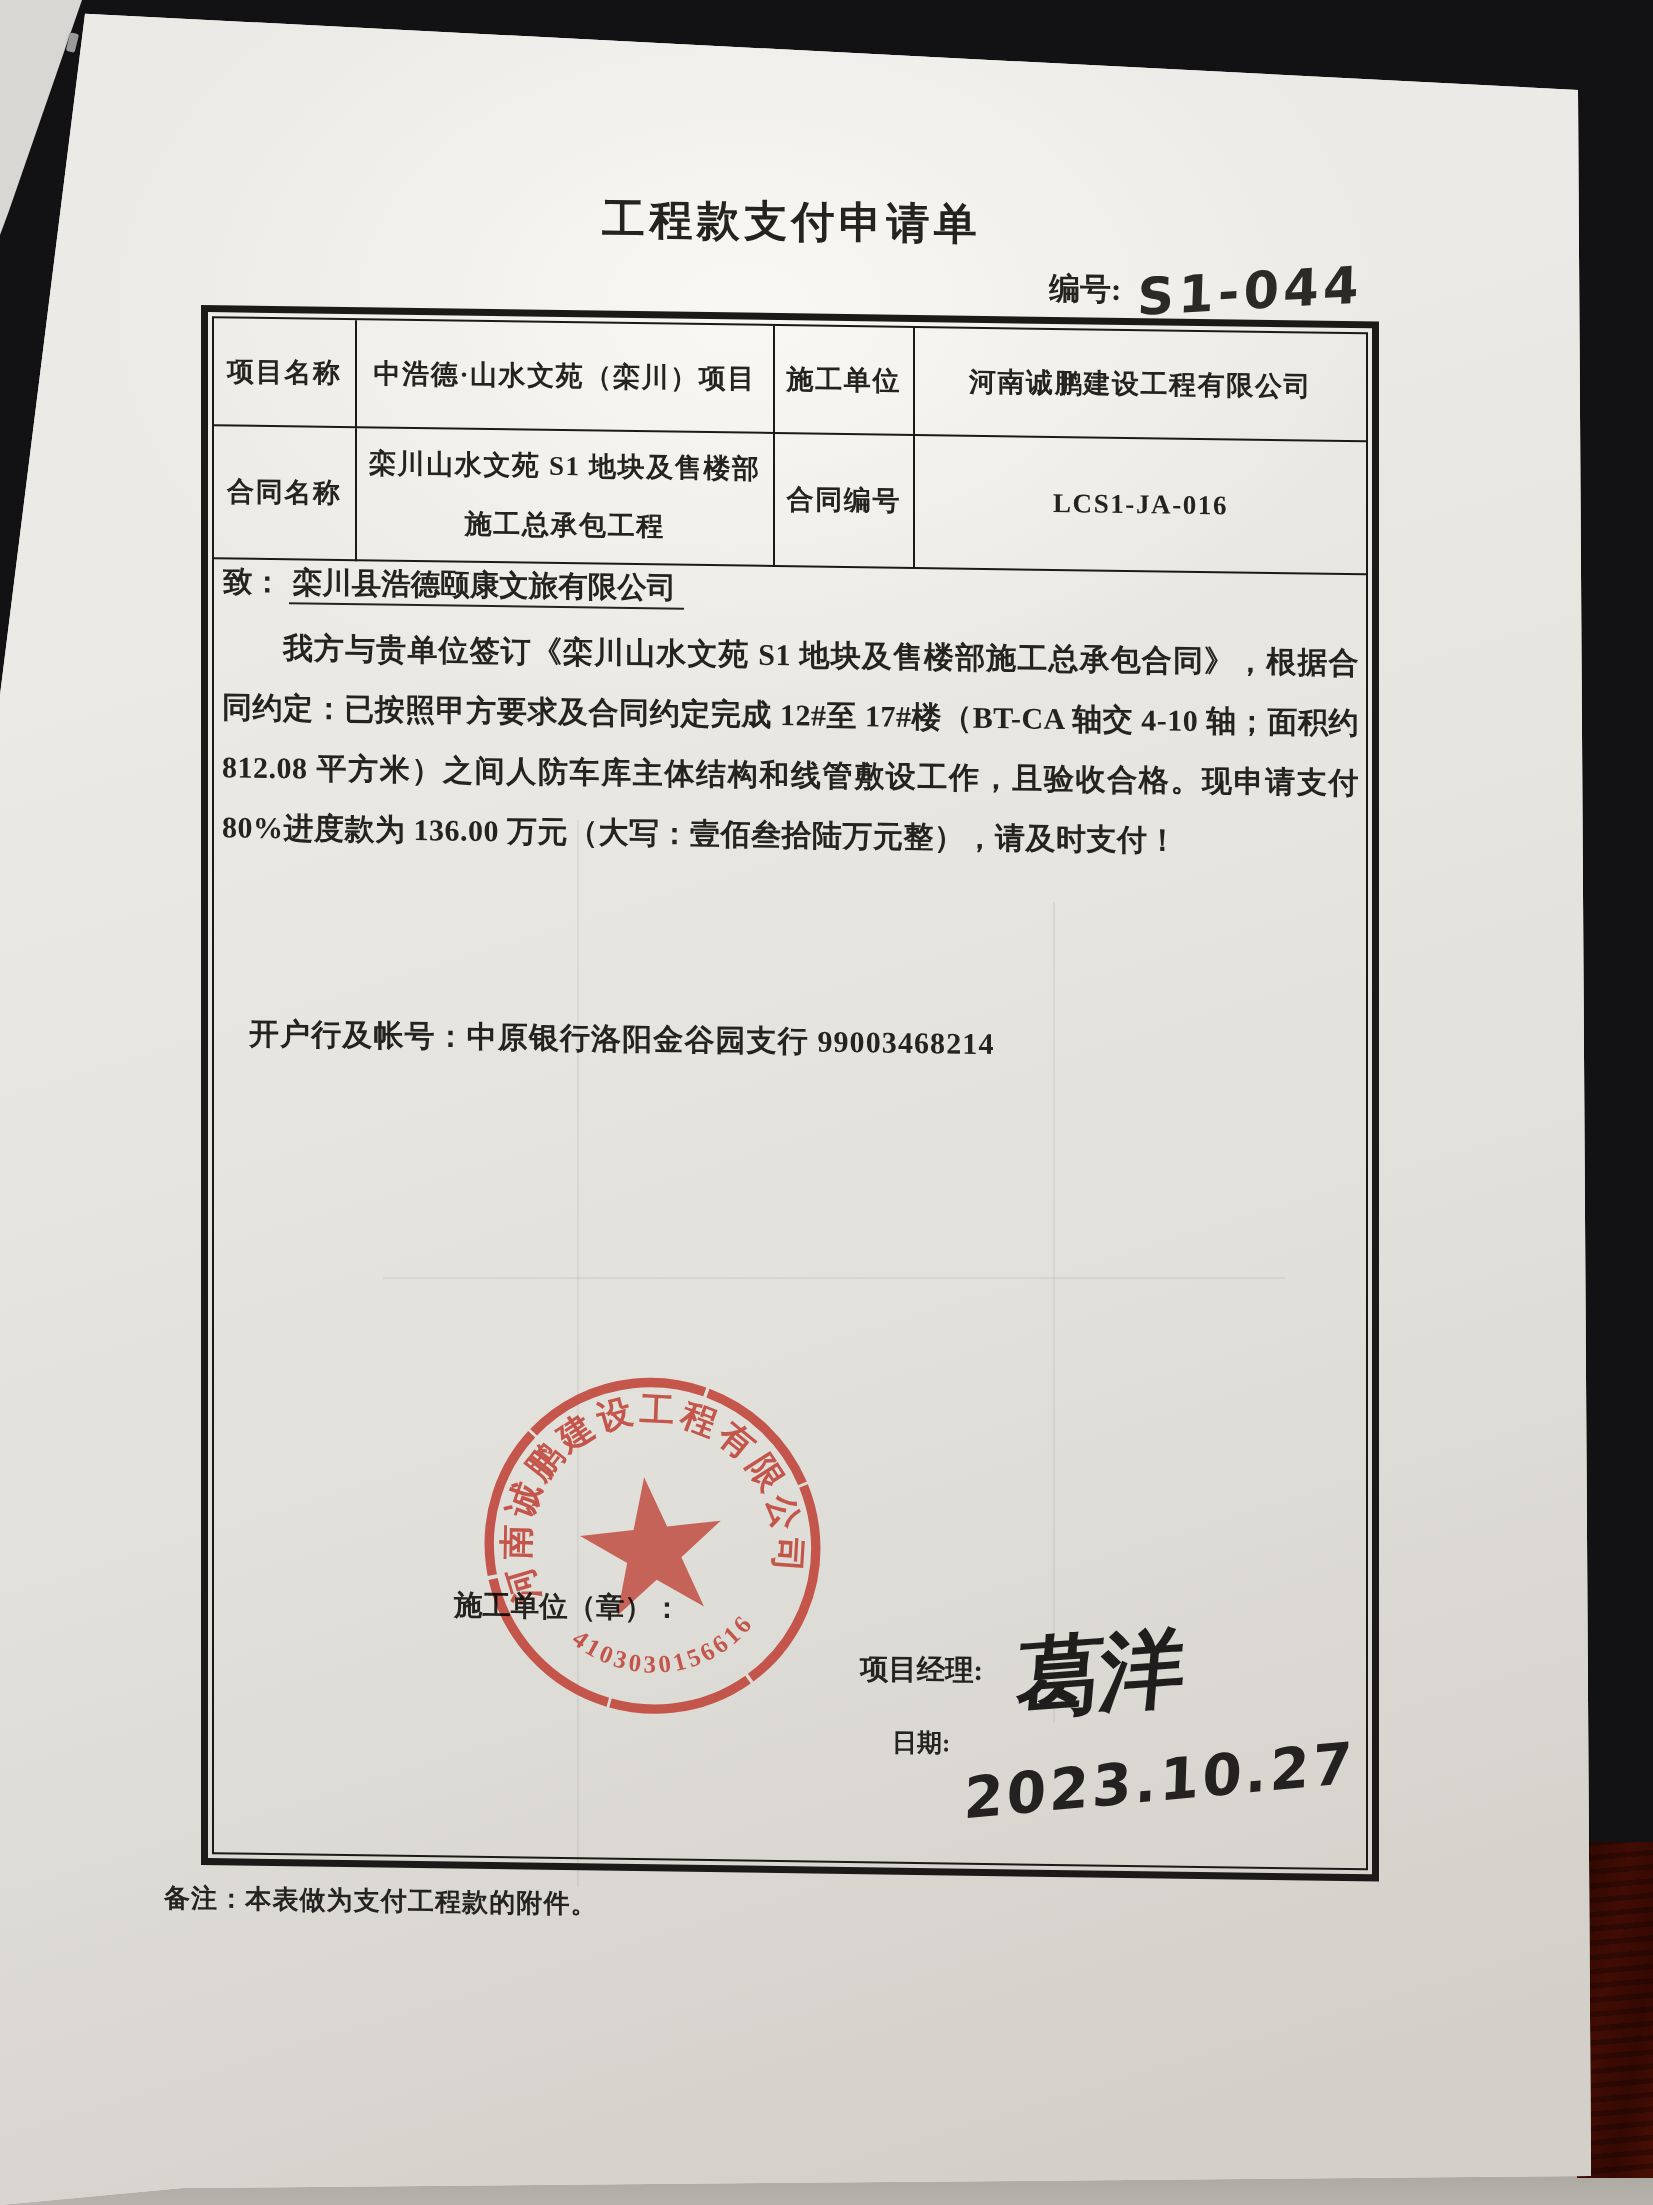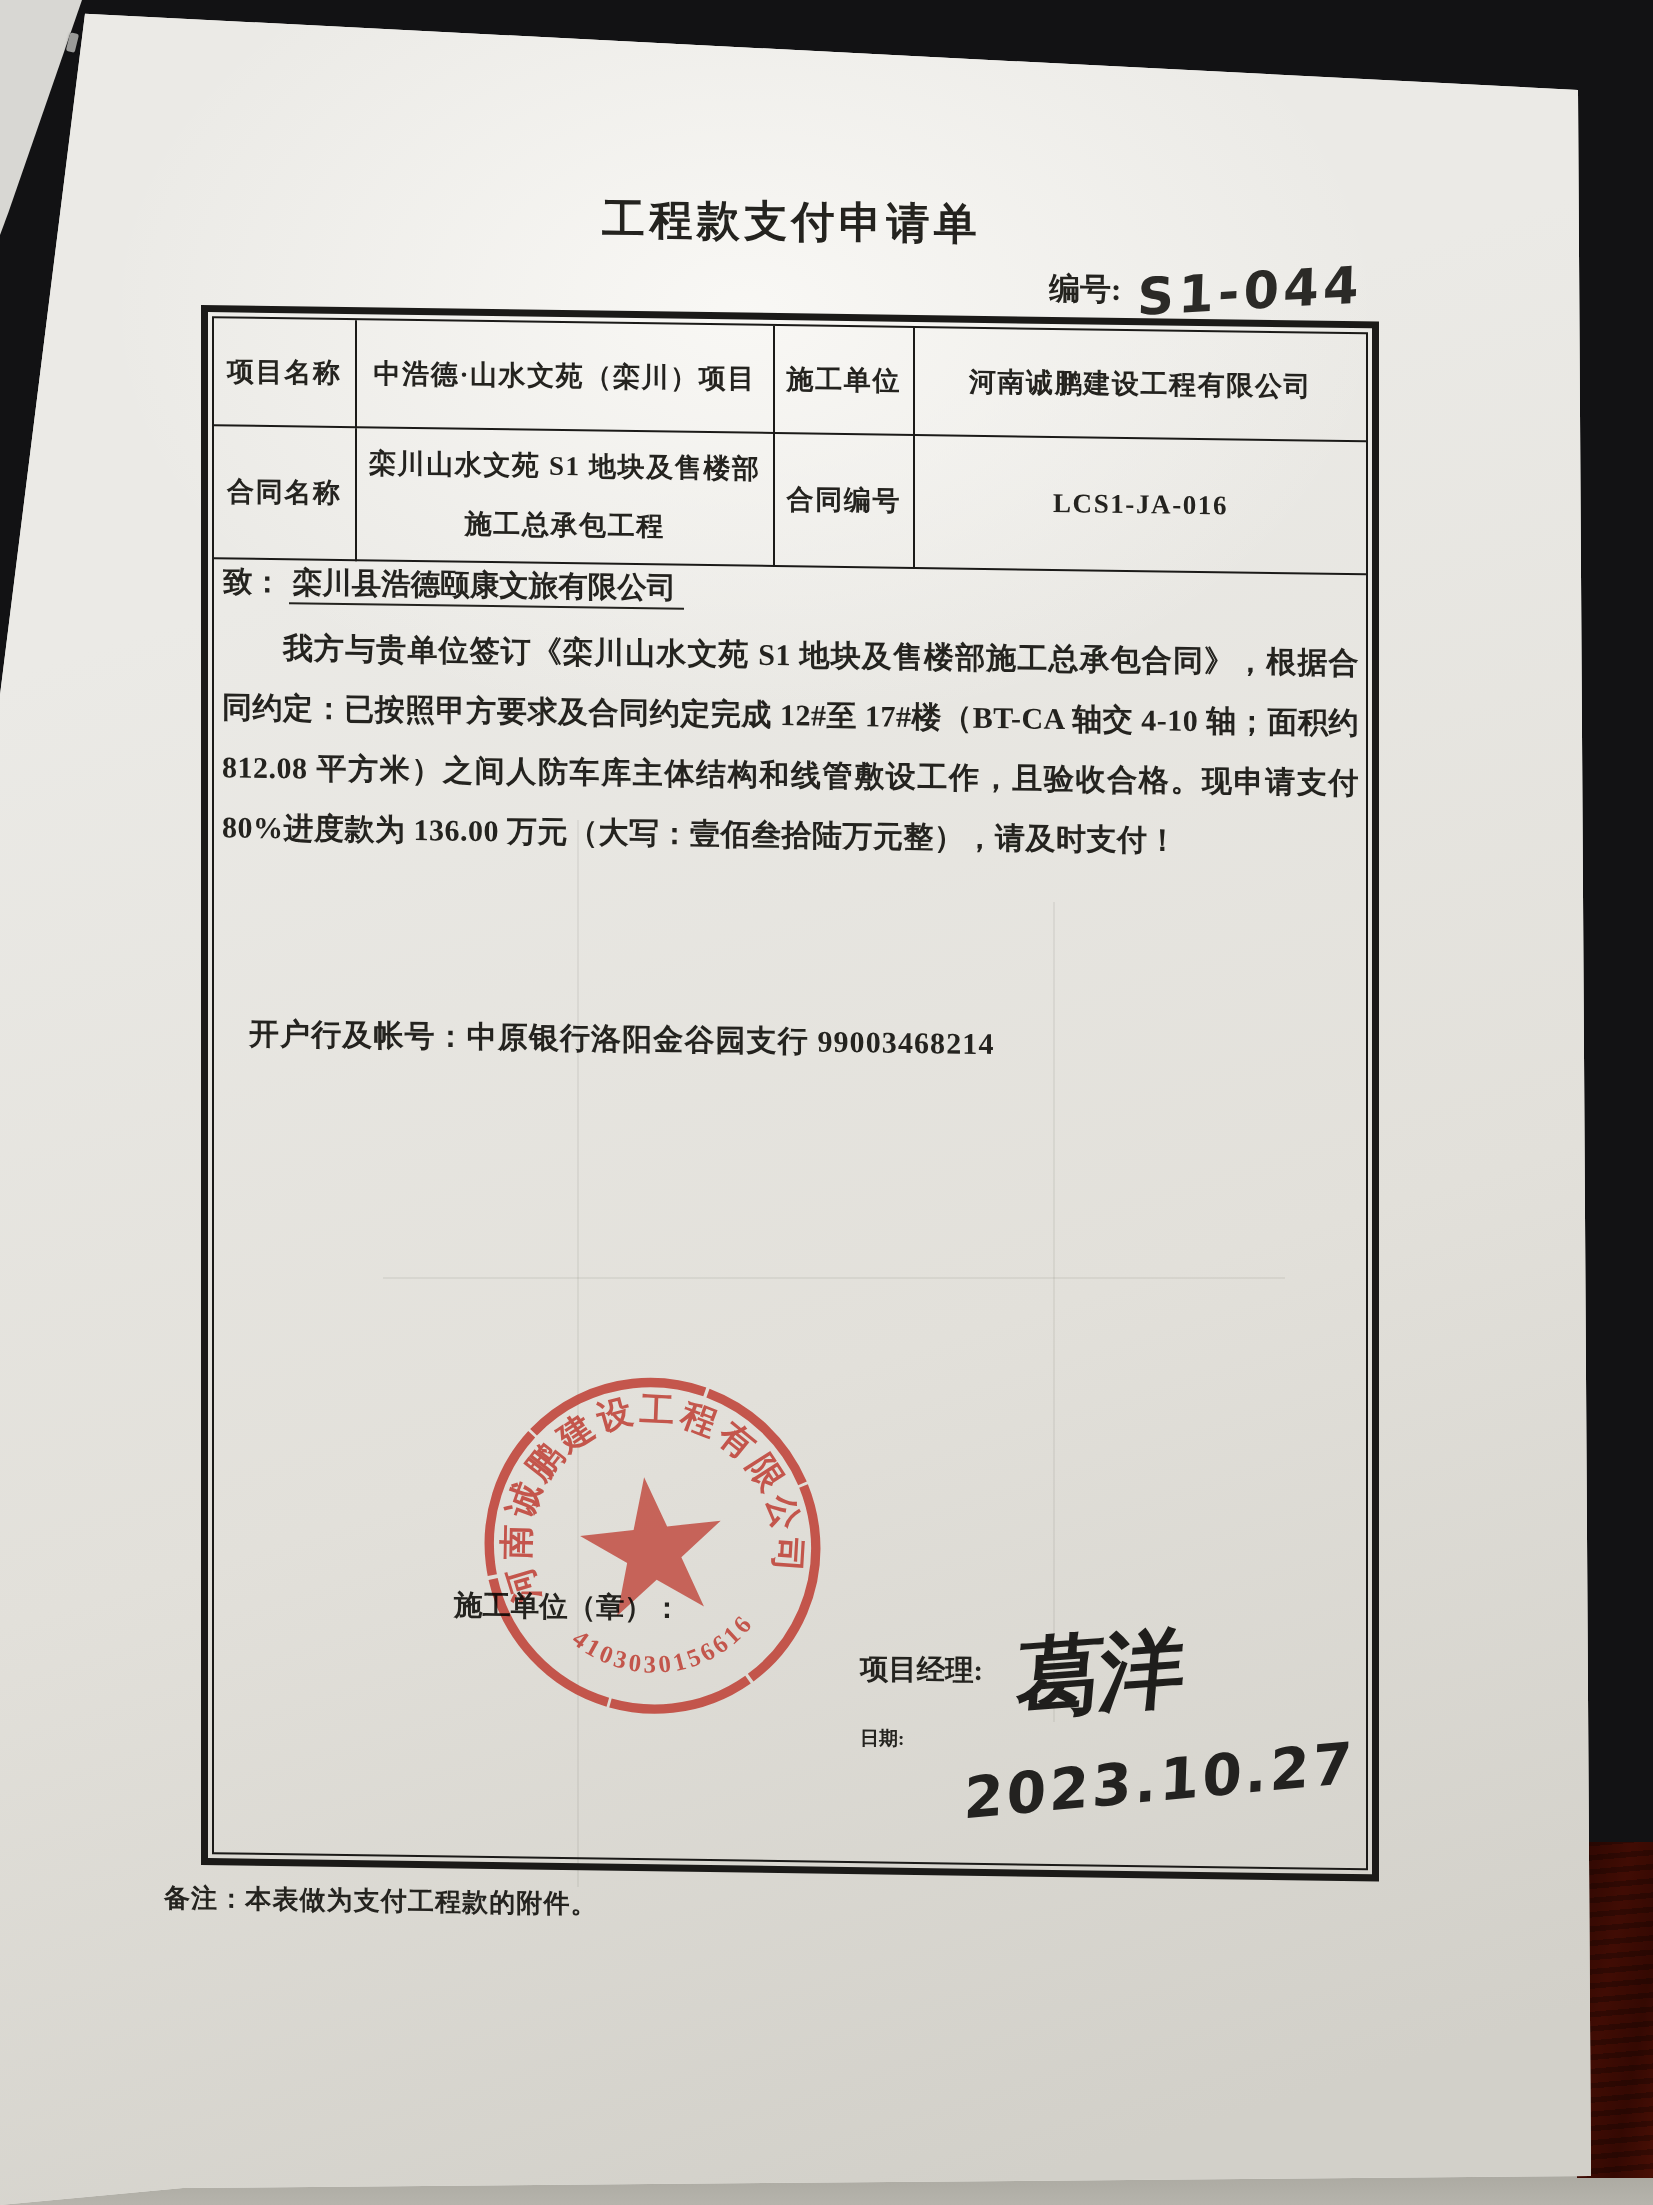"日期:" .date-label { font-size: 19px -> 25px; left: 860px -> 892px }
